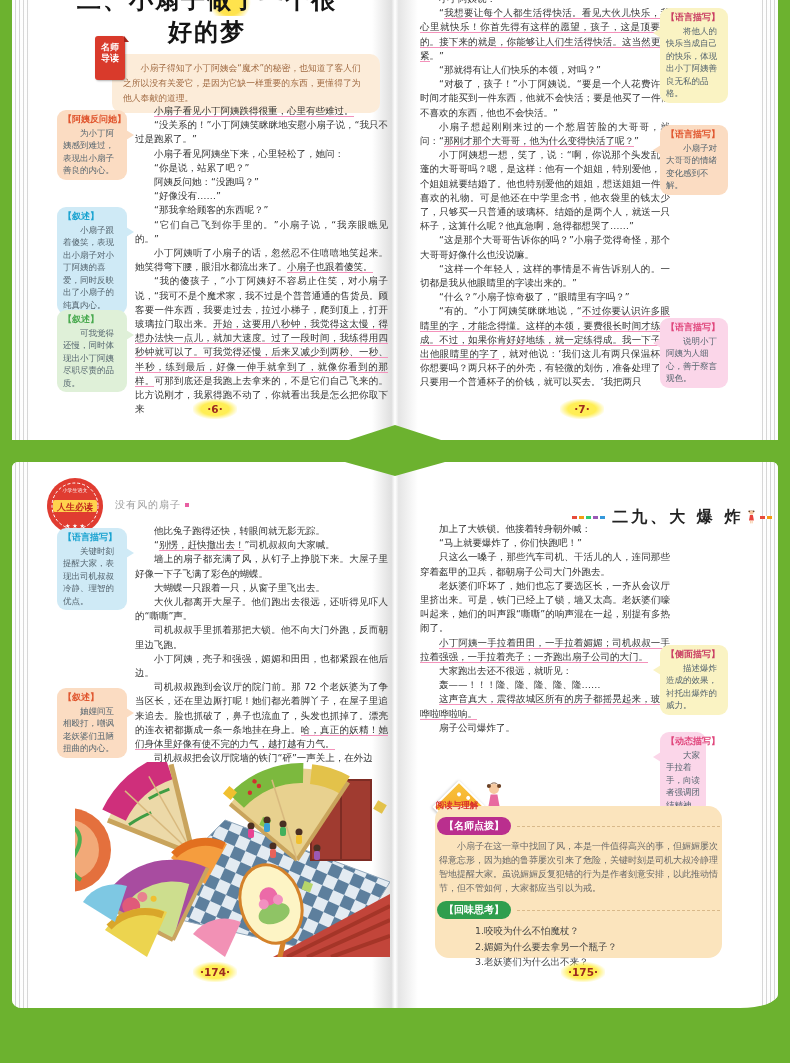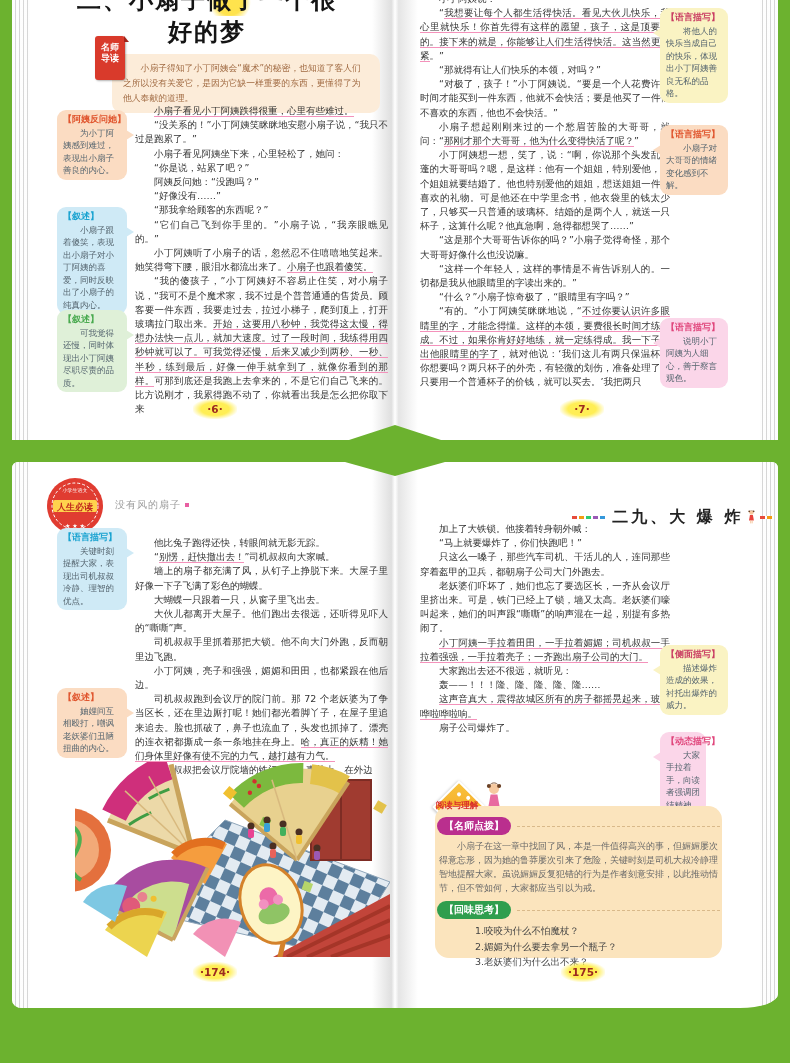"他比兔子跑得还快，转眼间就无影无踪。" div.bodycol { top: 74px -> 62px }
